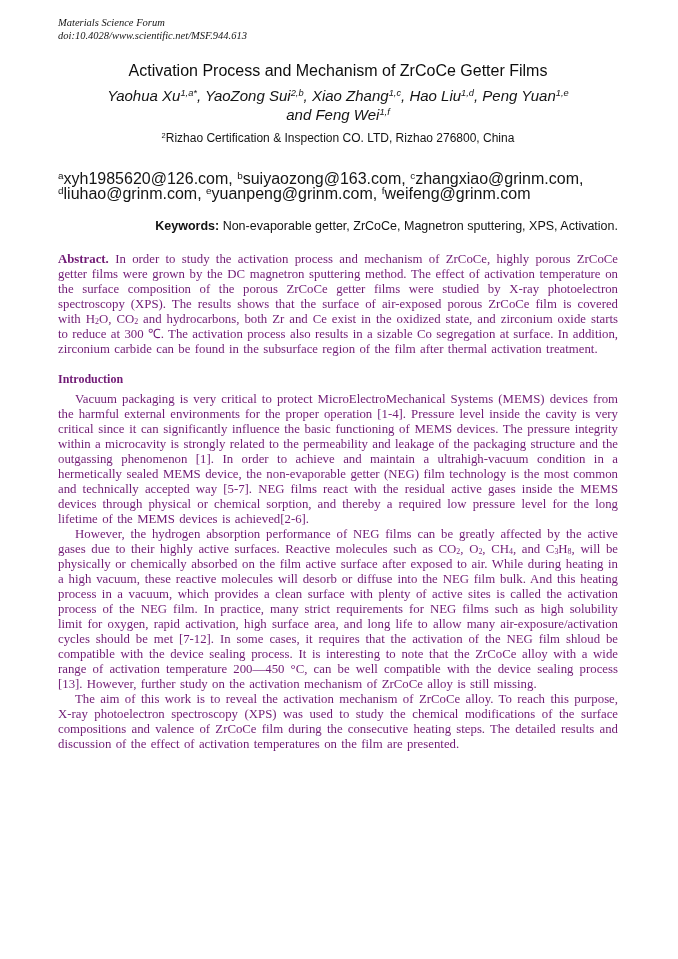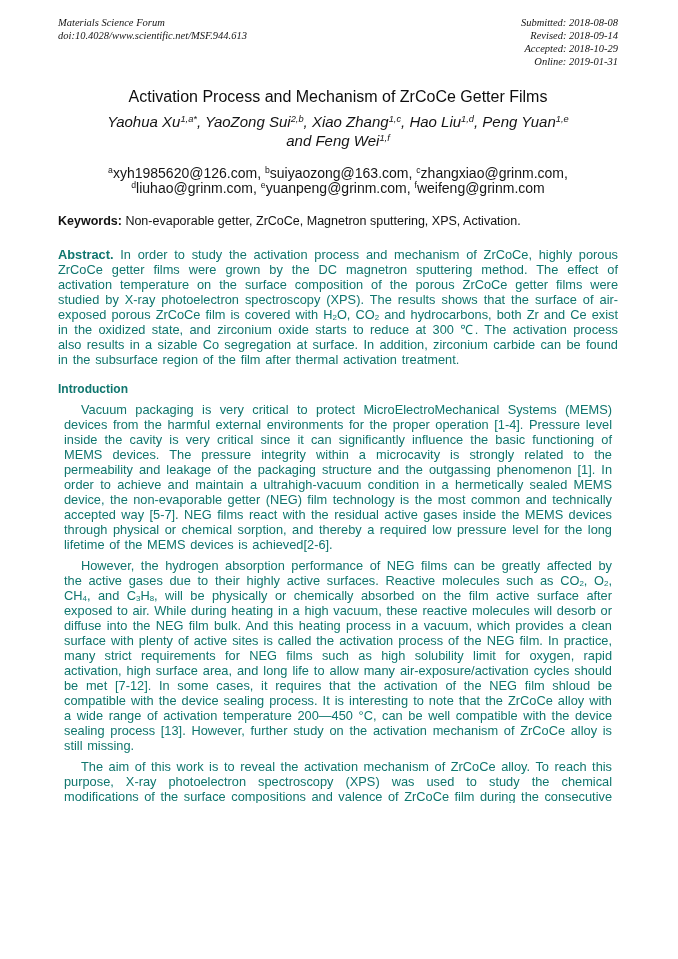"Submitted: 2018-08-08" div.hdr-right { html: <div> <div>Submitted: 2018-08-08</div> <div>Revised: 2018-09-14</div> <div>Accepted: 2018-10-29</div> <div>Online: 2019-01-31</div> </div> -> none }
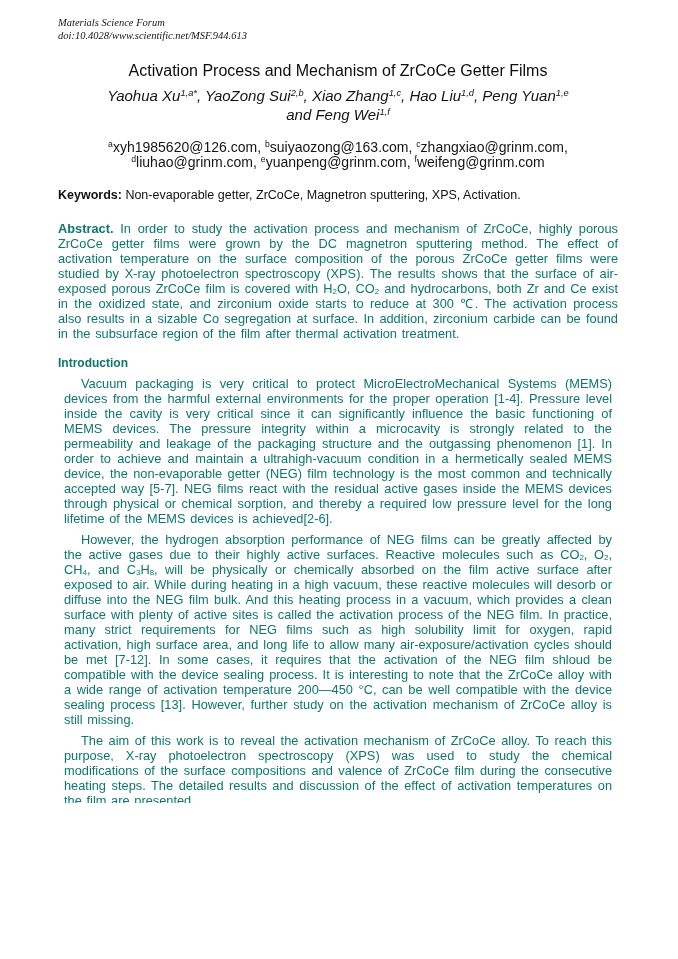"2Rizhao Certification & Inspection CO." div.affil { html: none -> <div><sup>2</sup>Rizhao Certification &amp; Inspection CO. LTD, Rizhao 276800, China</div> }
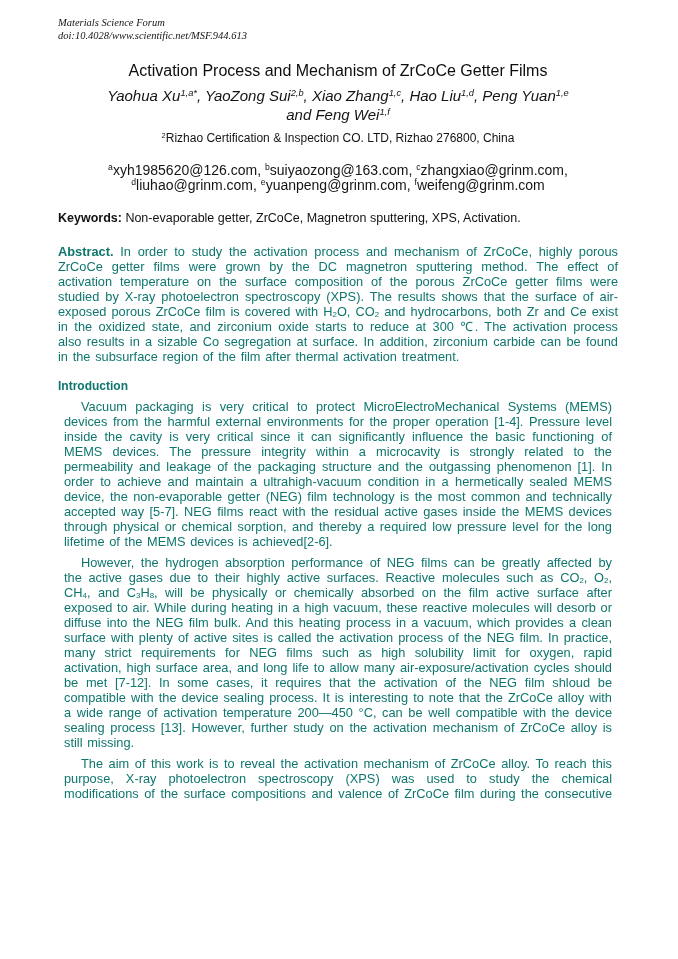"axyh1985620@126.com," .emails { font-size: 14px -> 16px; margin-top: 16px -> 24px; text-align: center -> left }
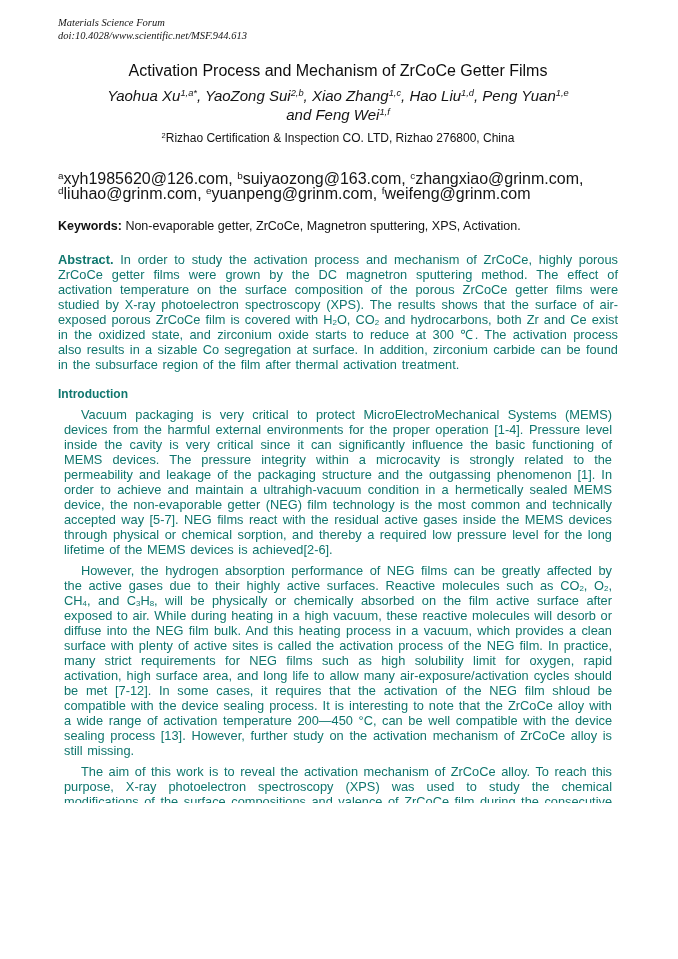"Keywords: Non-evaporable getter, ZrCoCe," .keywords { text-align: left -> right }
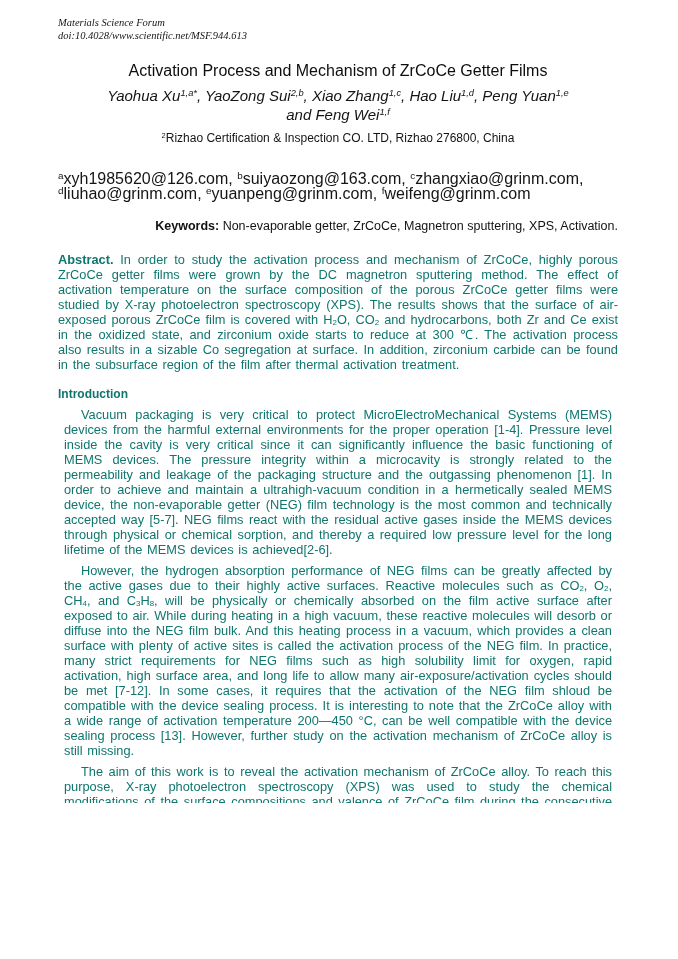"Abstract. In order to study" .abstract, .body-para, .section-heading { color: #0f766e -> #701a75; font-family: Liberation Sans, sans-serif -> Liberation Serif, serif }
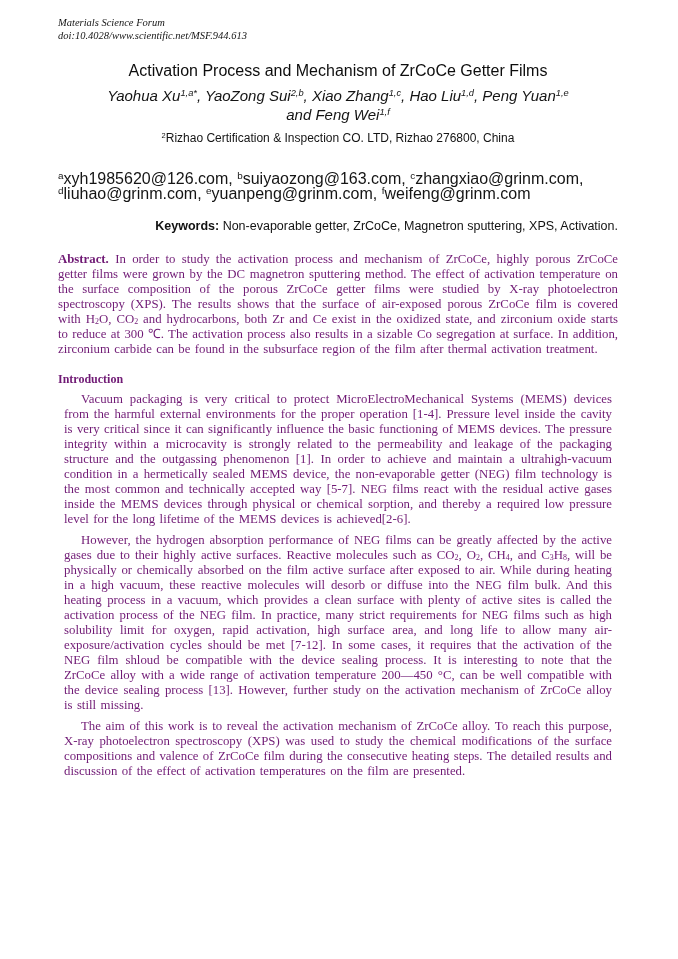"Vacuum packaging is very critical" .body-para { margin: 6px -> 0 }
